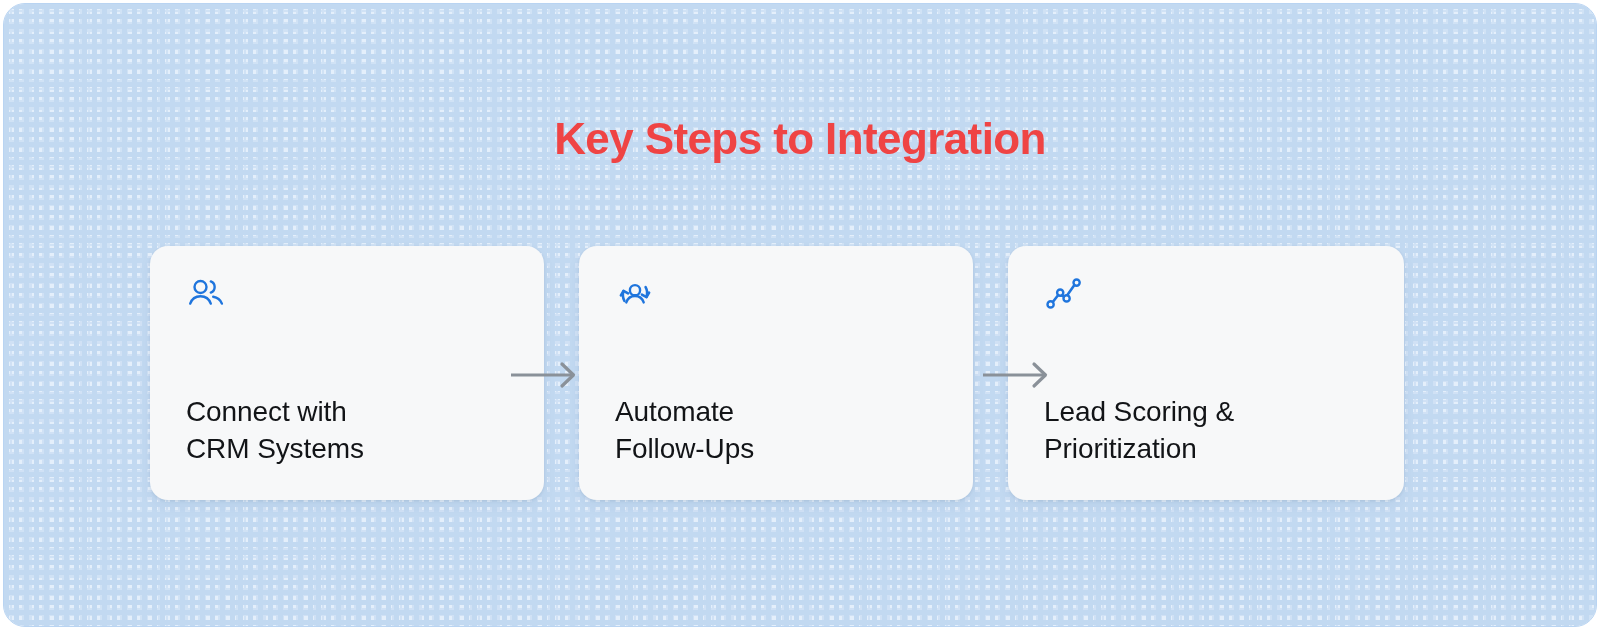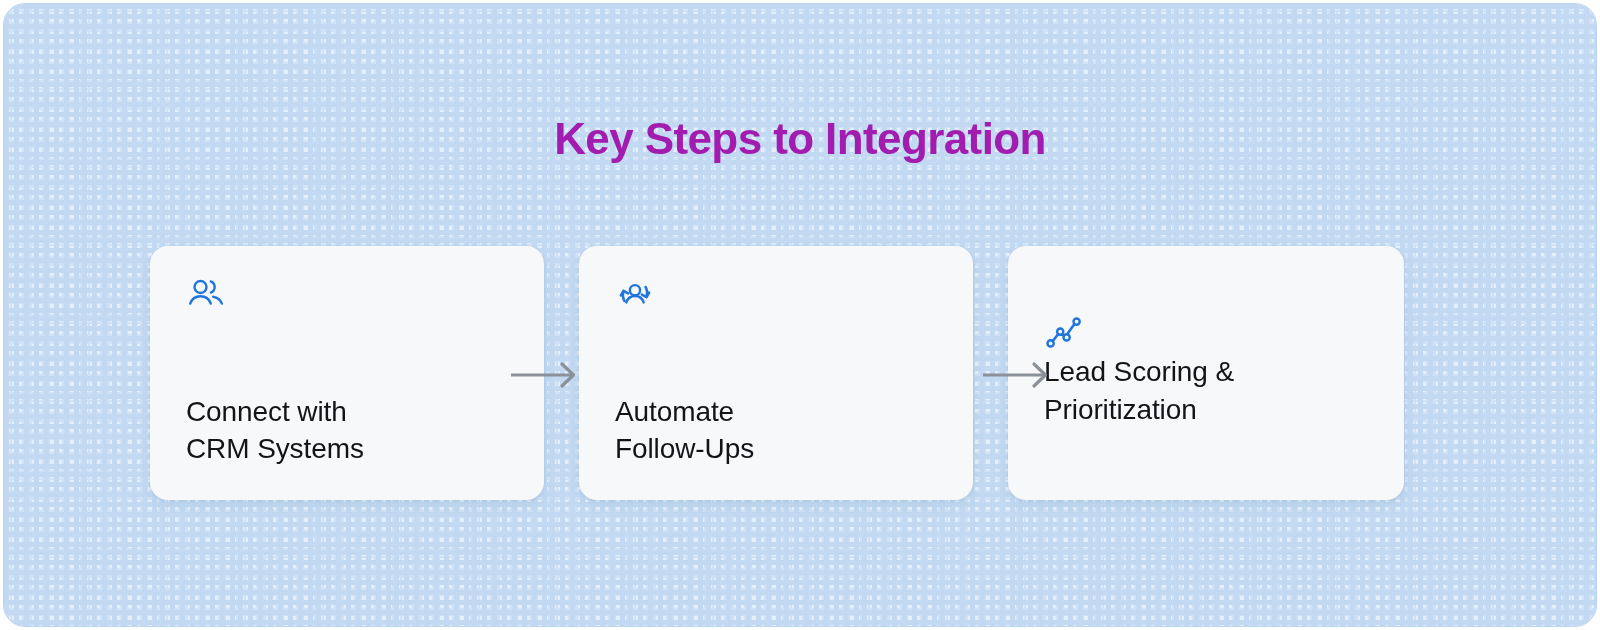"Key Steps to Integration" .title { color: #a21caf -> #ef4444 }
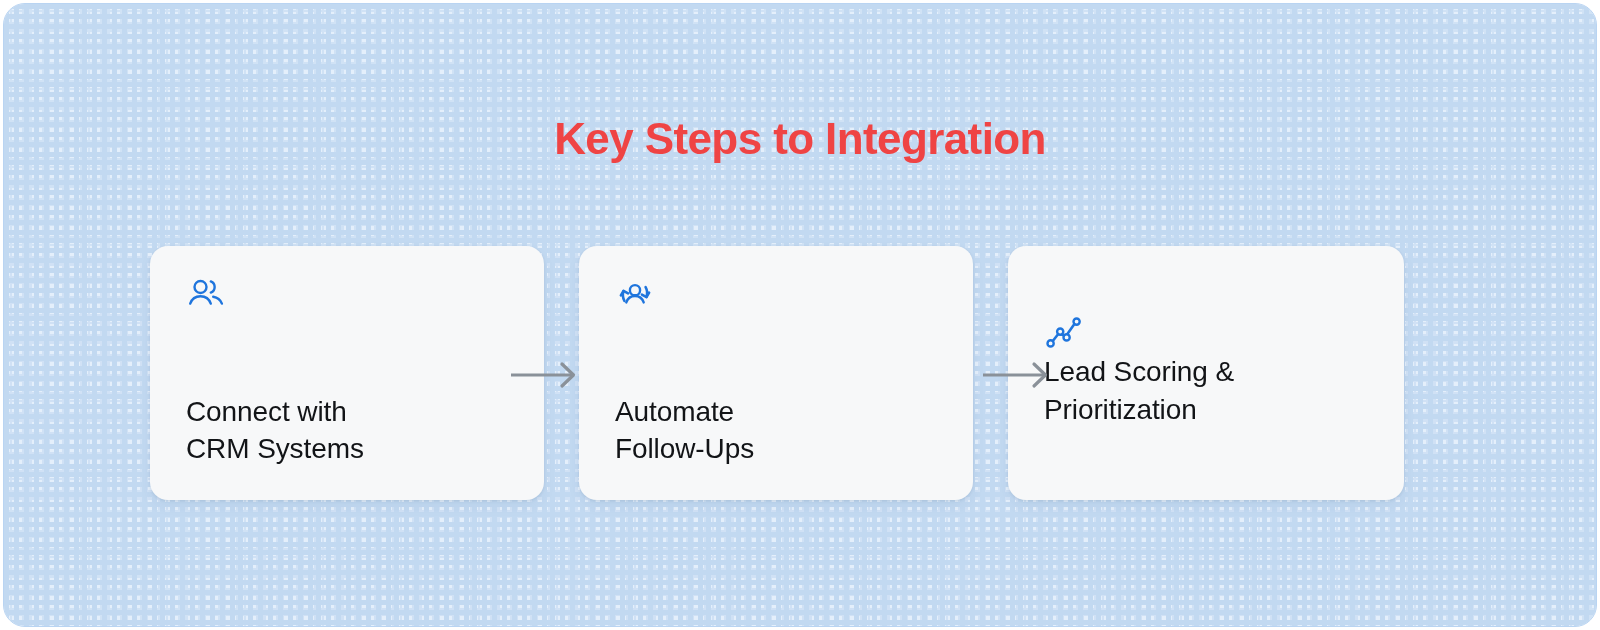"Lead Scoring &" .card-3 { justify-content: center -> none }
